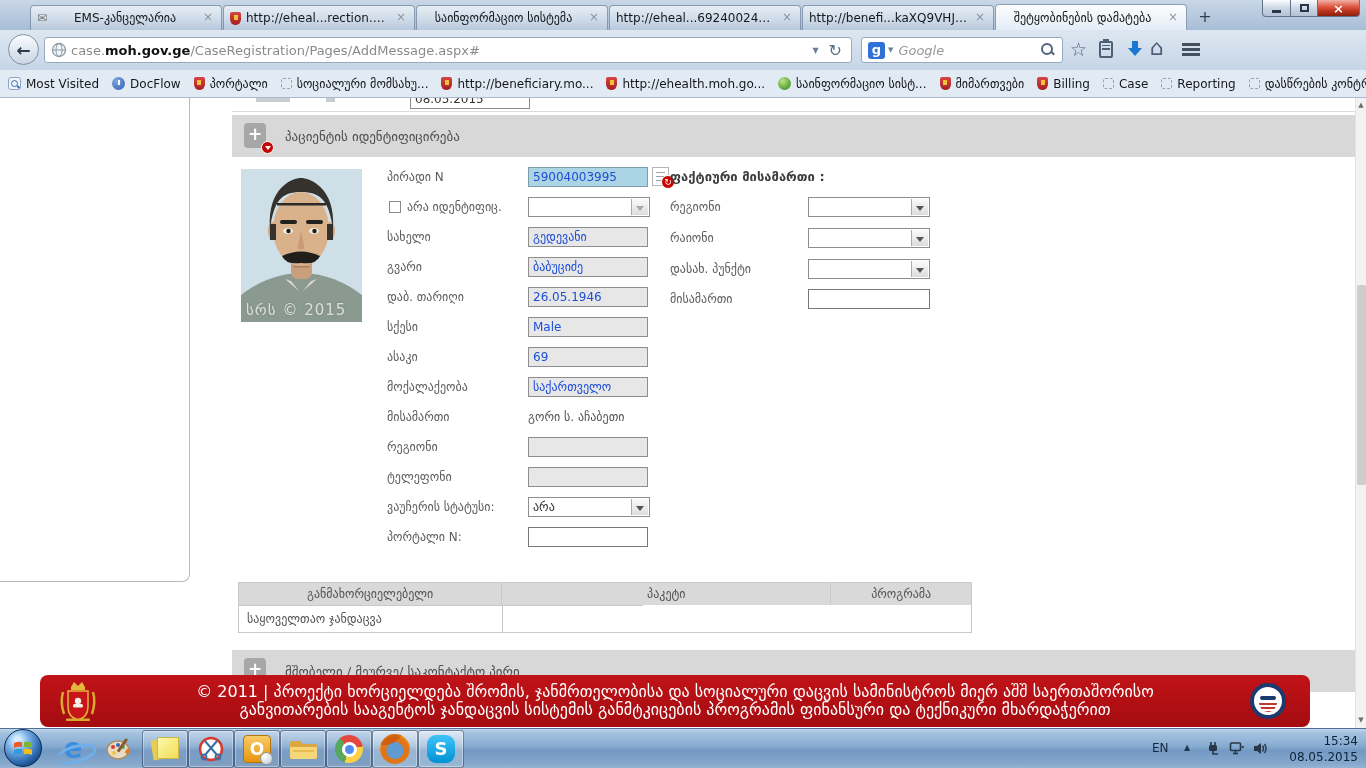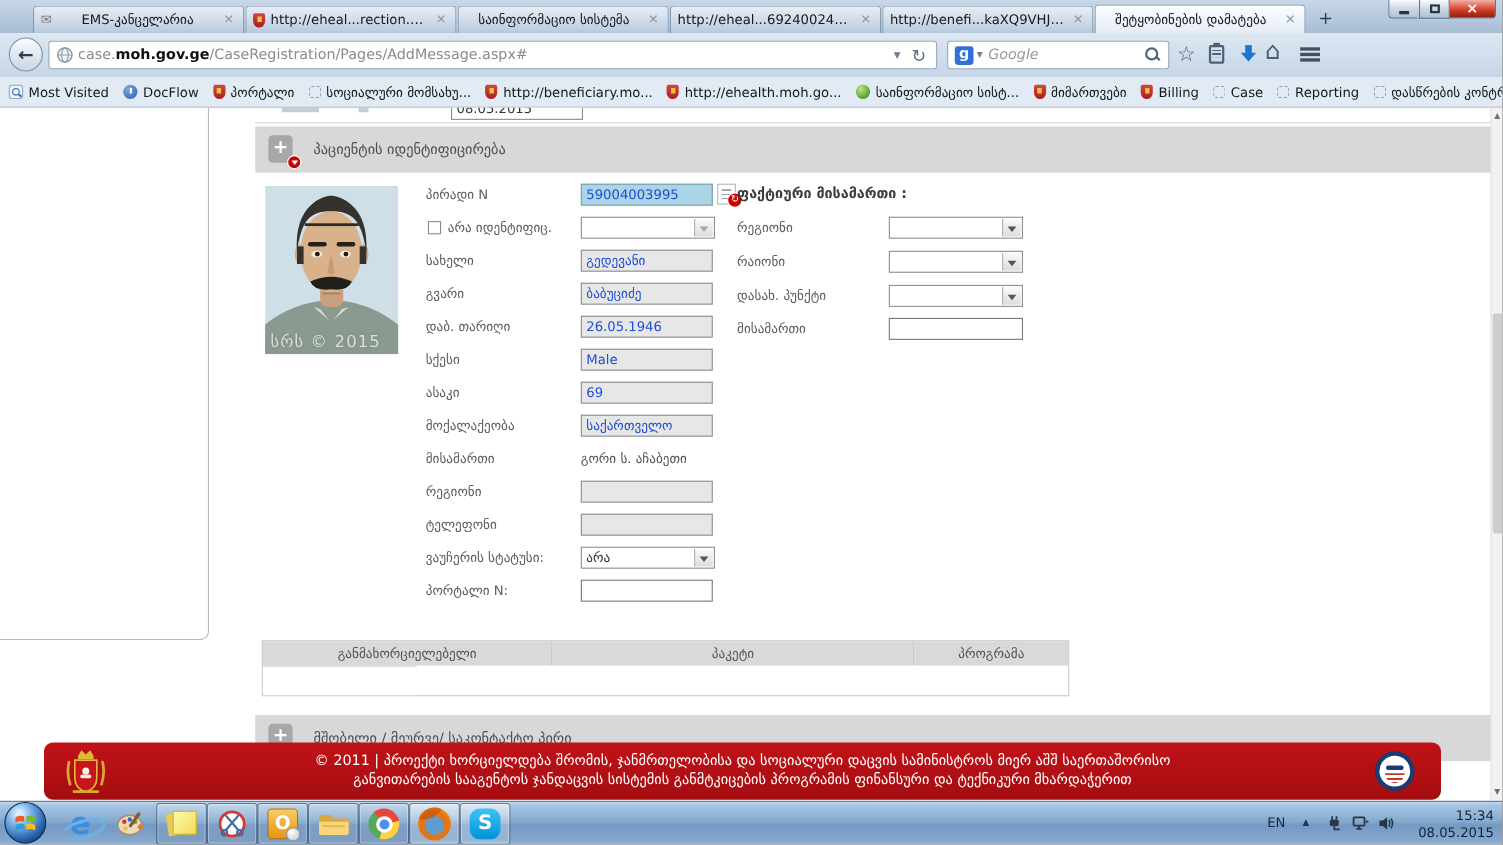"საყოველთაო ჯანდაცვა" div.col1 { html: none -> <div>საყოველთაო ჯანდაცვა</div> }
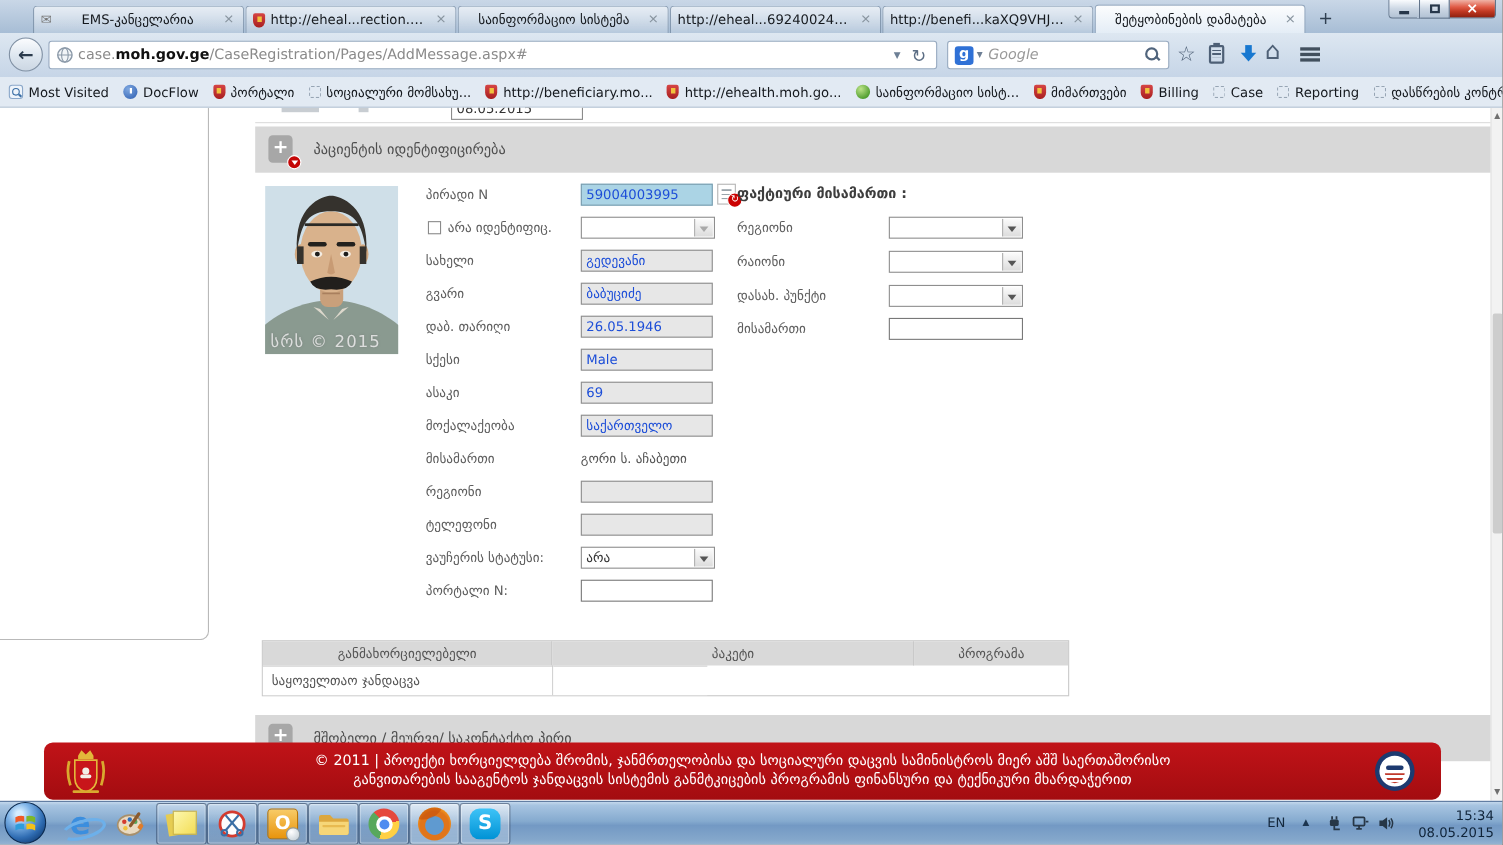"© 2011 | პროექტი ხორციელდება" .f-lines { font-size: 13px -> 16px }
